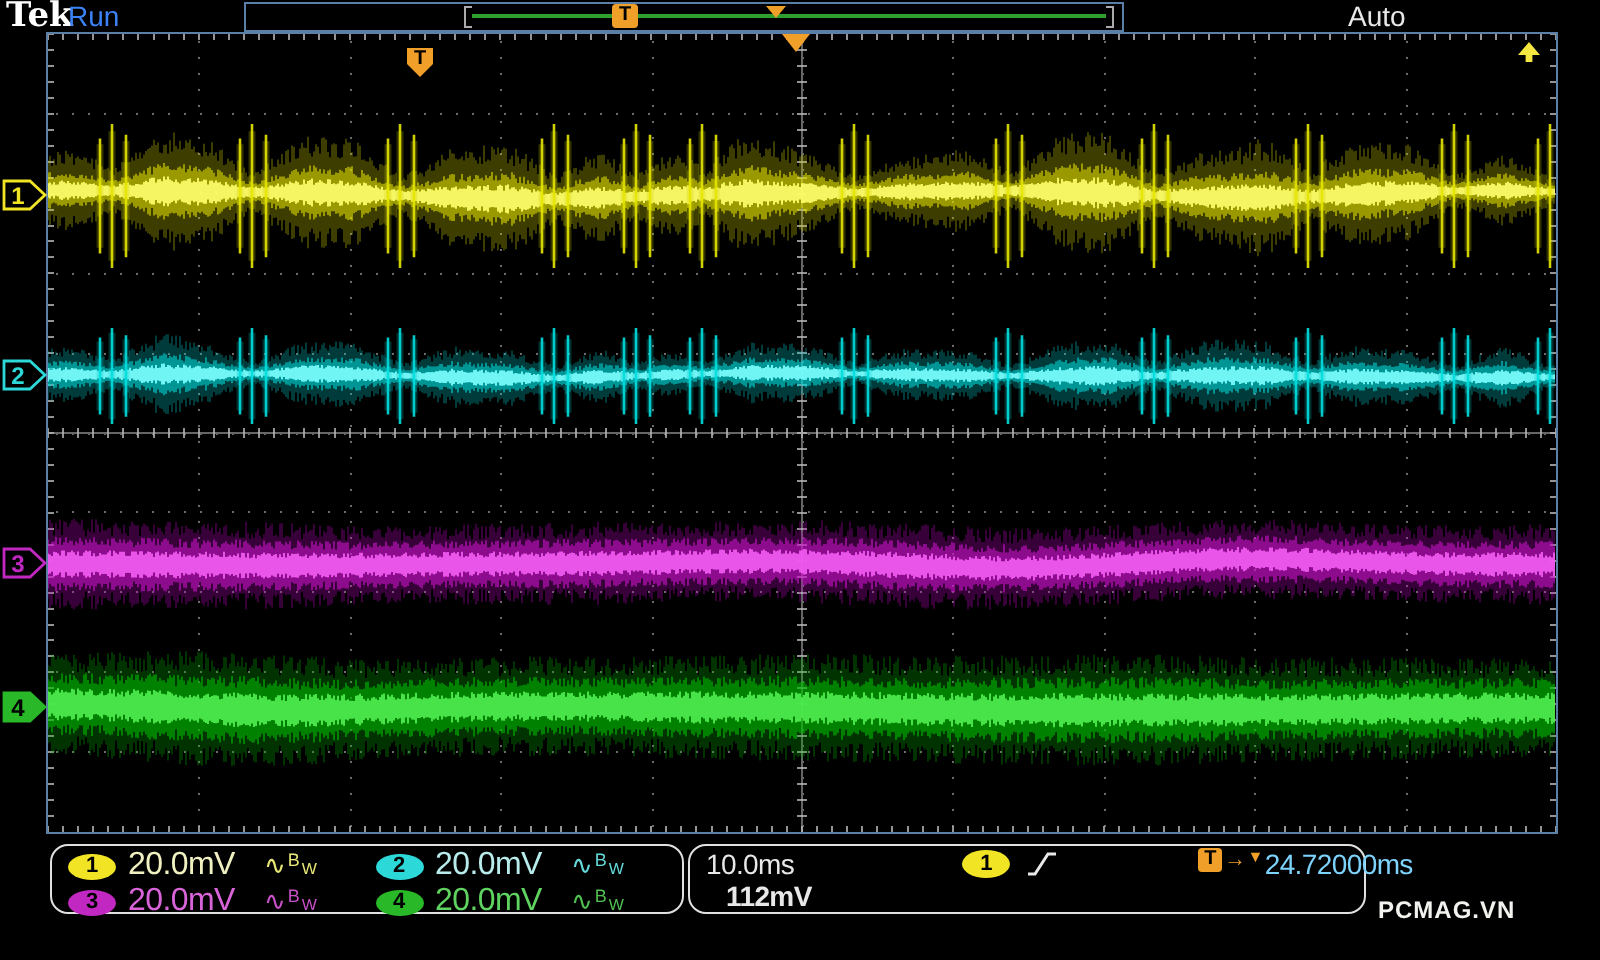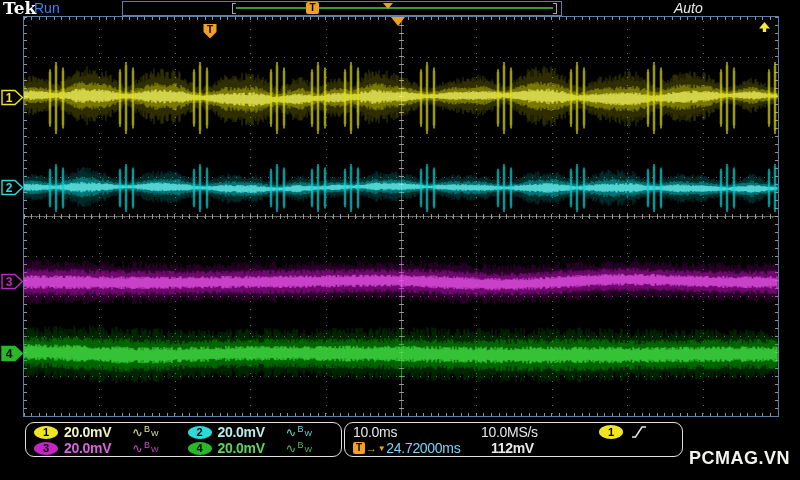"Auto" .trig-mode { font-style: italic -> none }
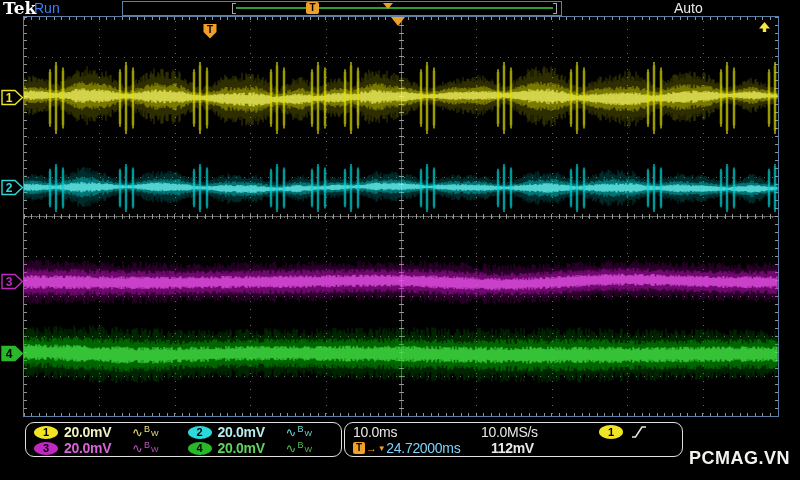"20.0mV" .ch-scale { font-size: 14px -> 16px; font-weight: bold -> none }
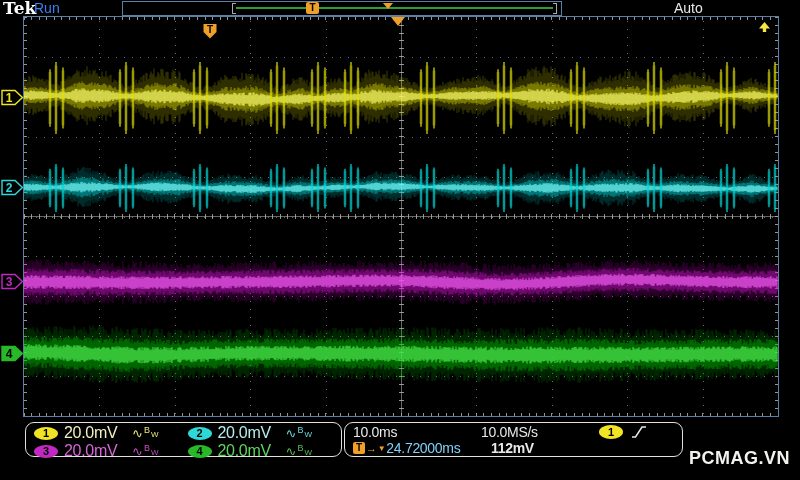"10.0ms" .t-cell { align-items: center -> none }
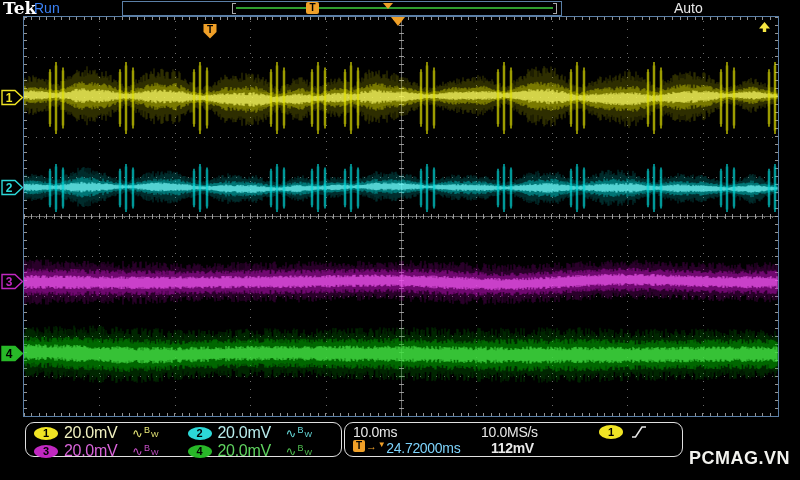"10.0MS/s" div.t-cell { html: <div> <span>10.0MS/s</span> </div> -> none }
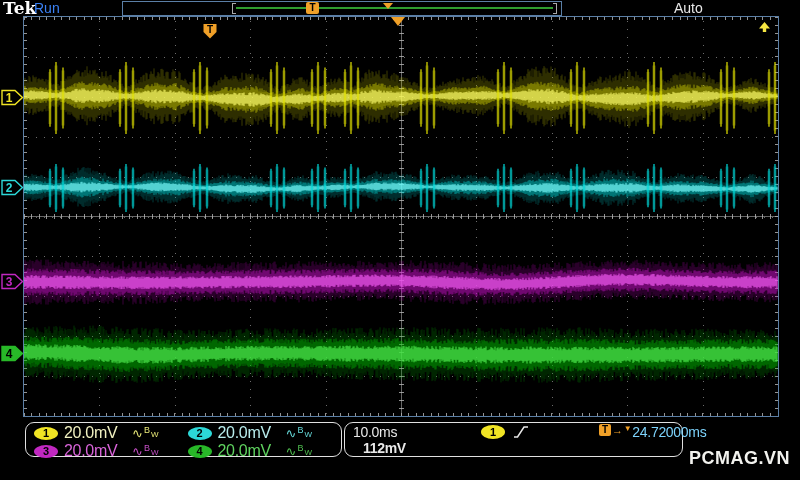"PCMAG.VN" .watermark { font-size: 18px -> 12px }
